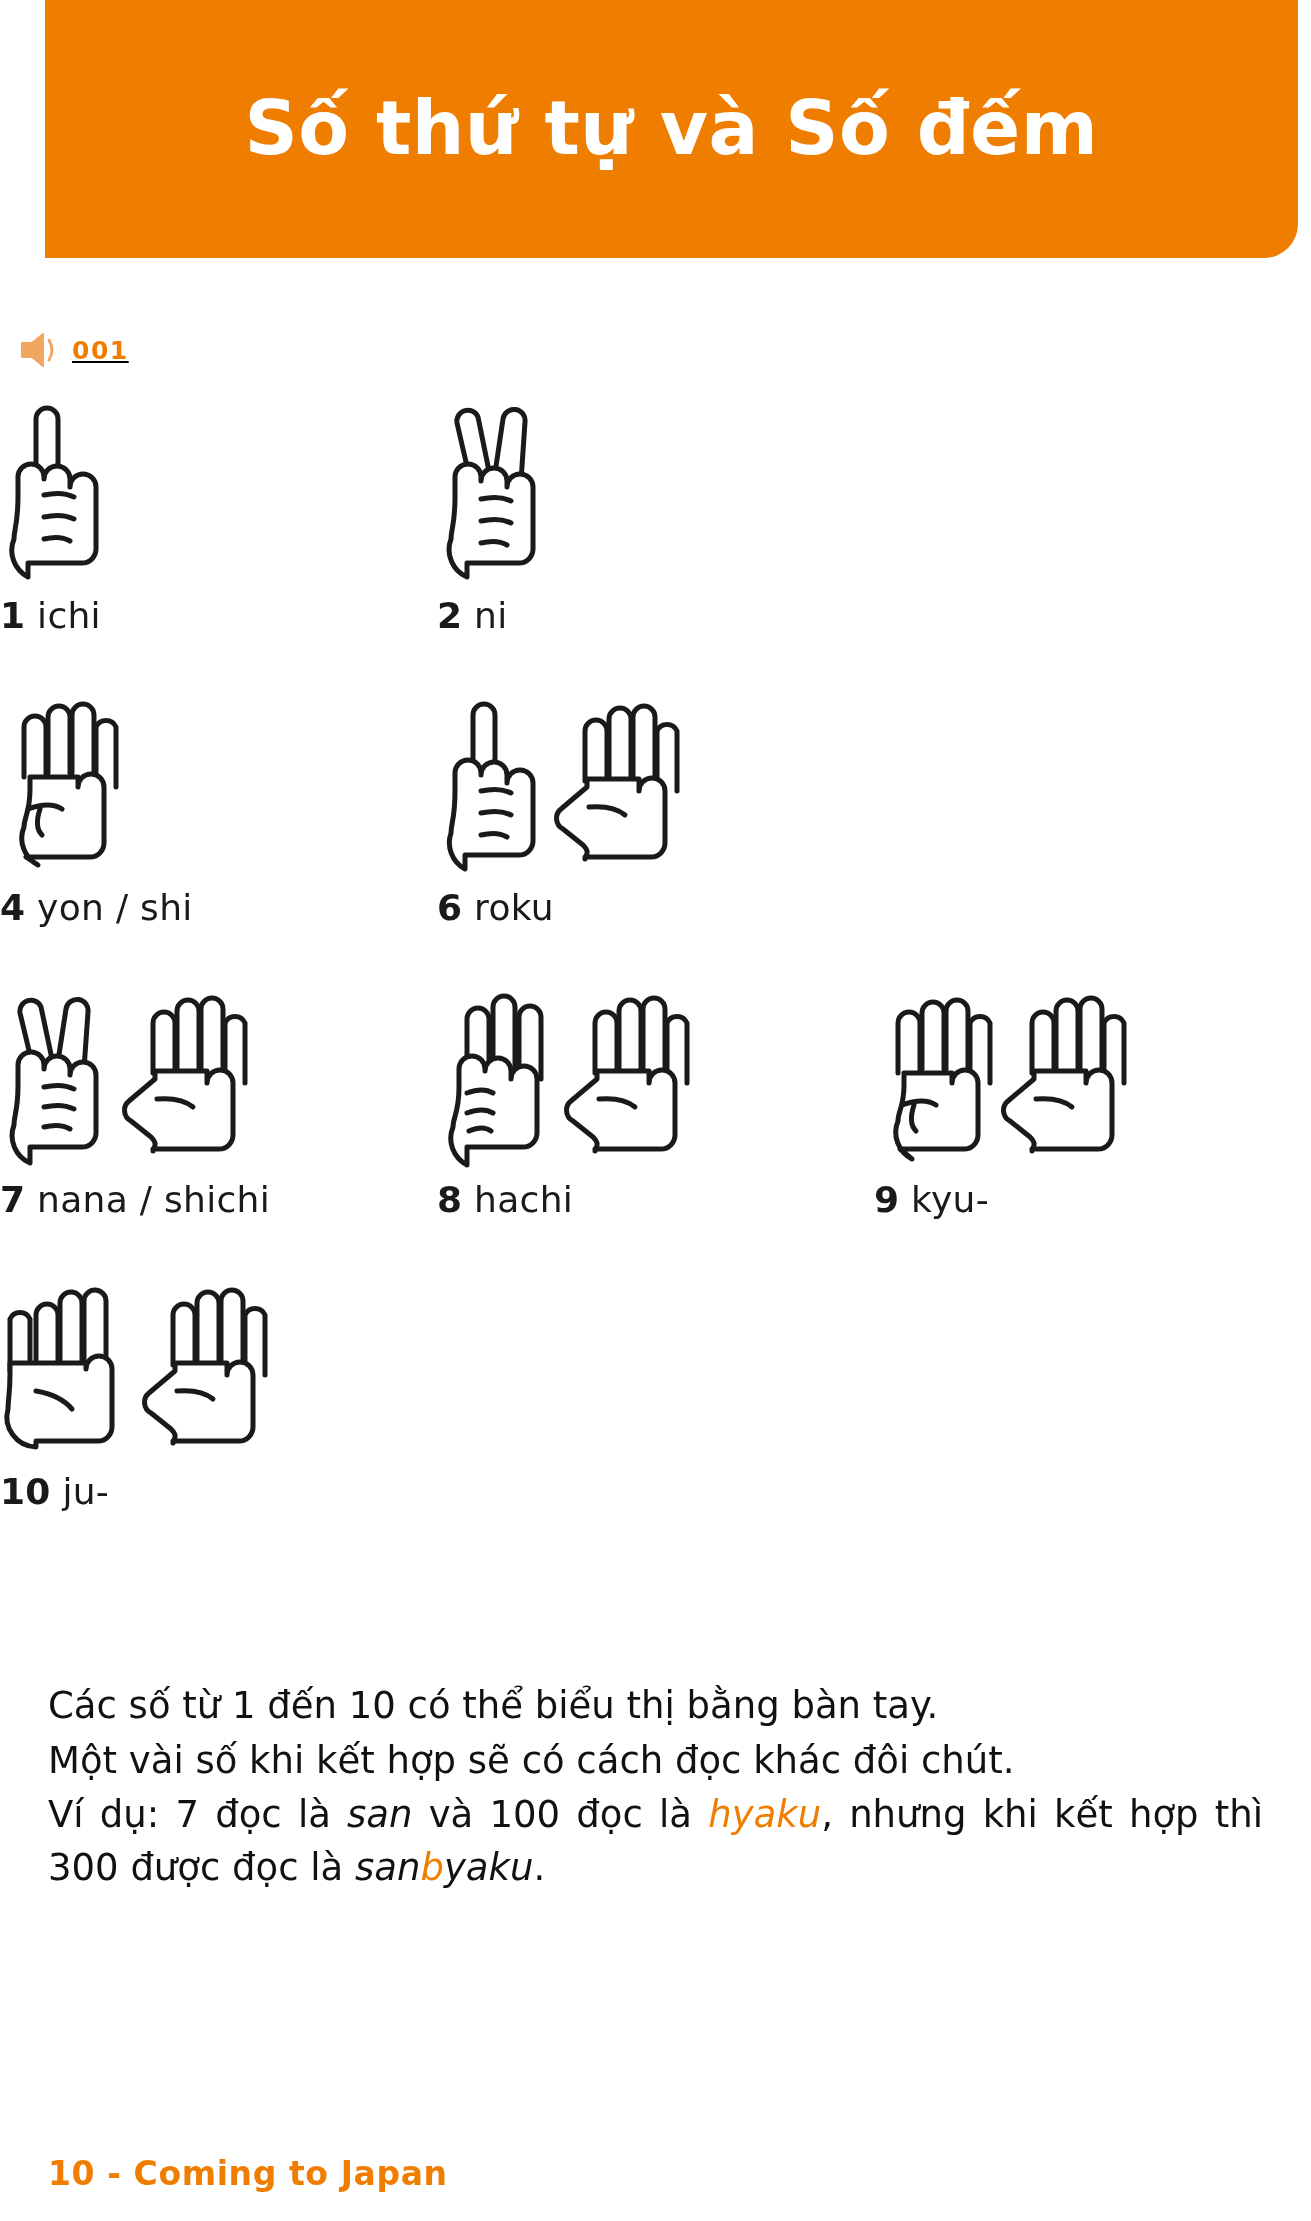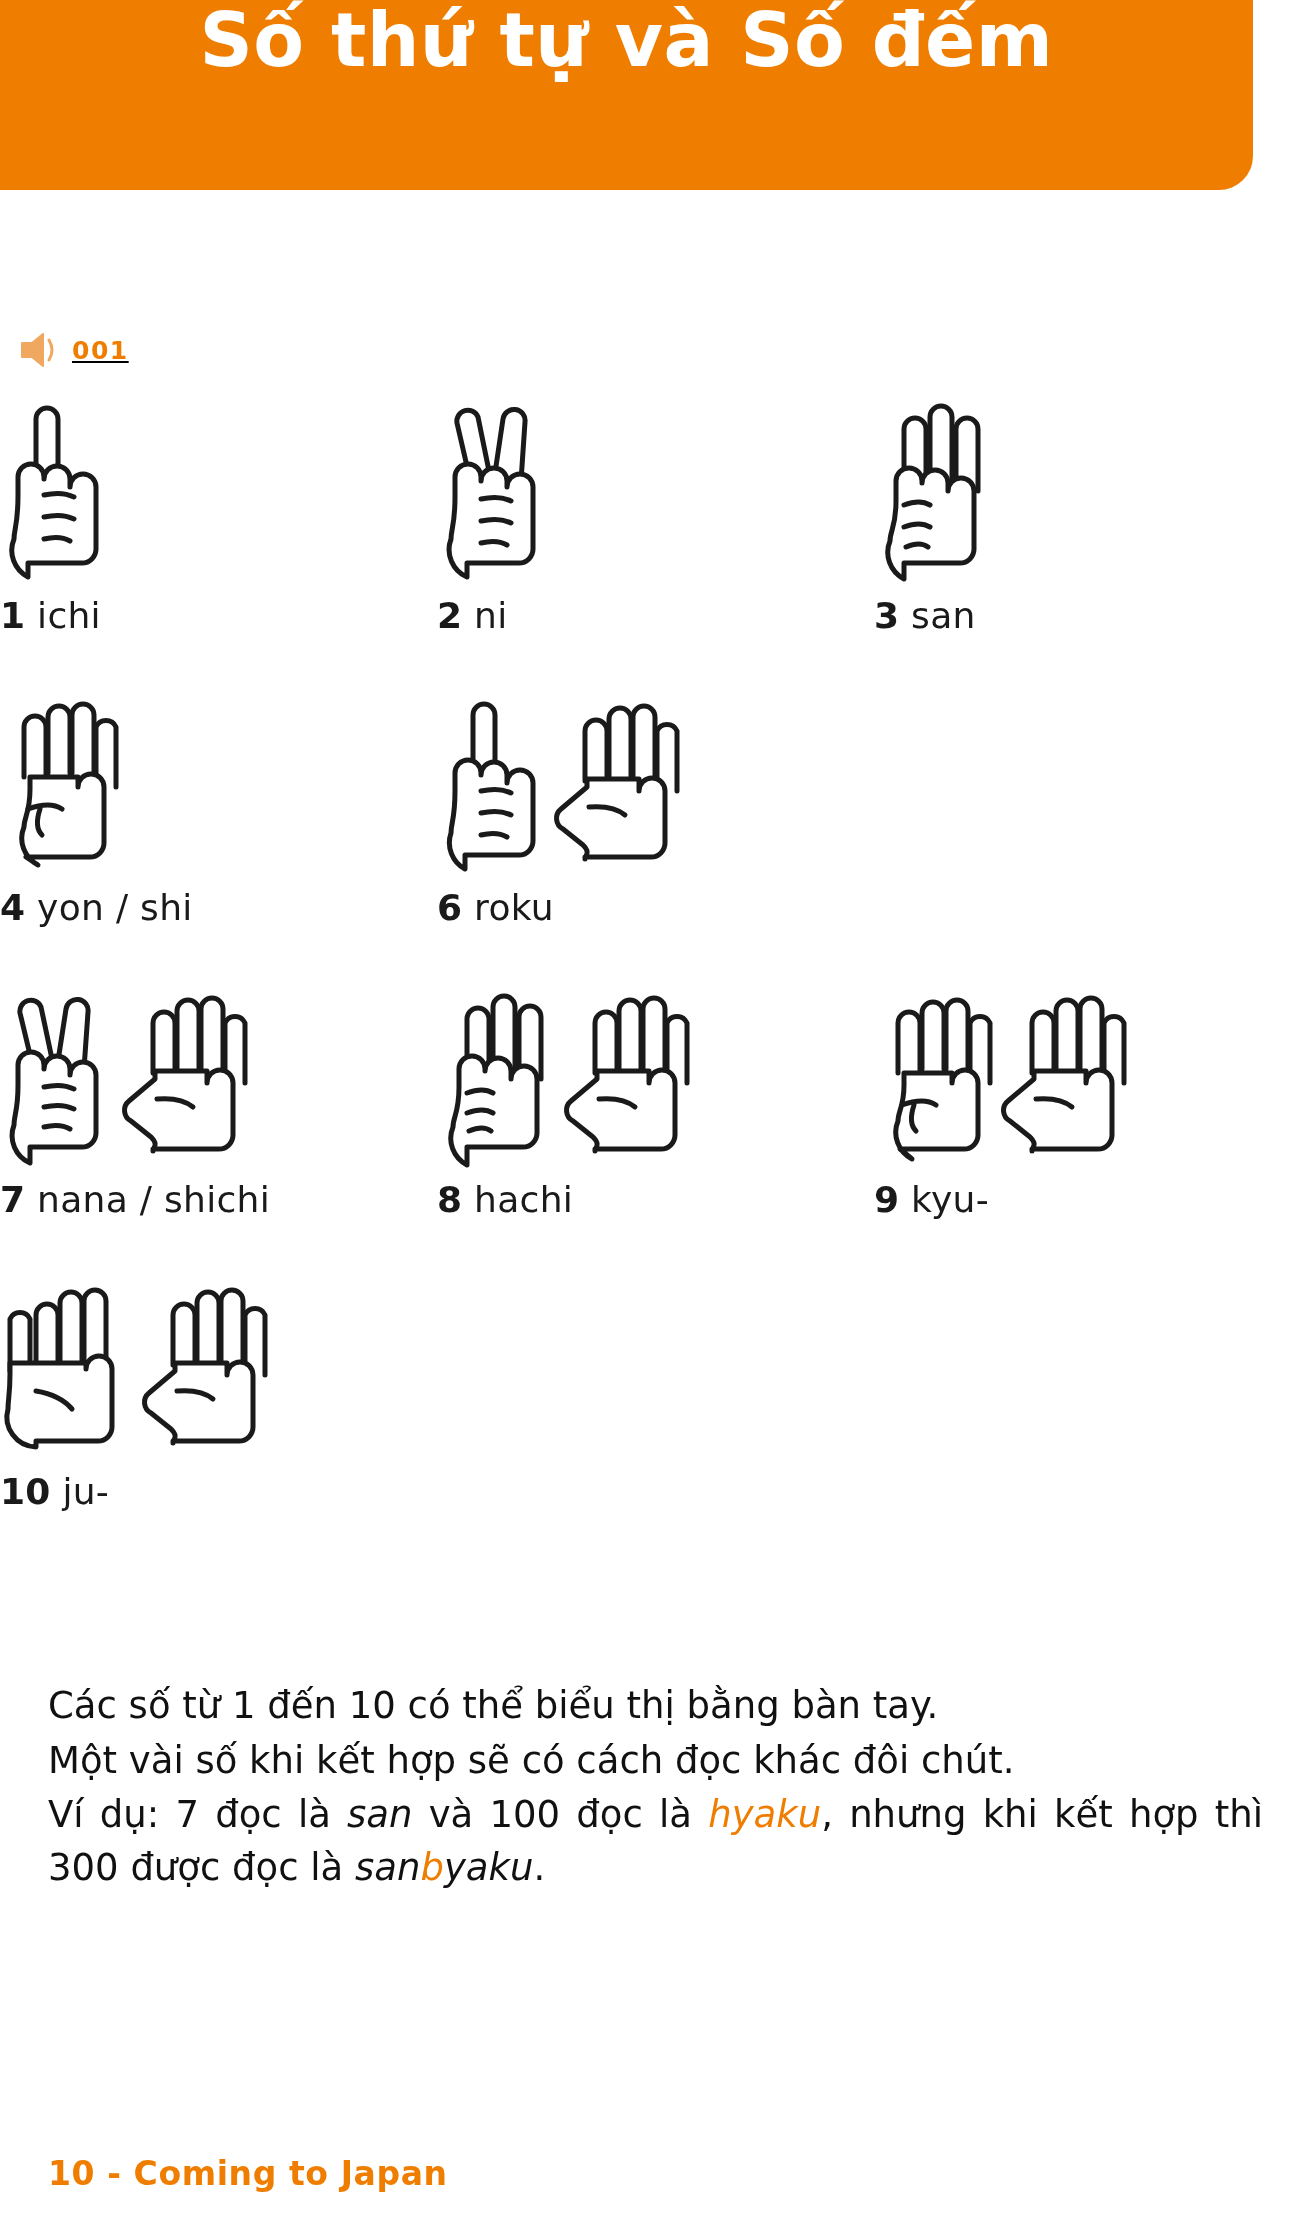"Số thứ tự và Số" .header { align-items: none -> center; height: 190px -> 258px; margin-left: none -> 45px }
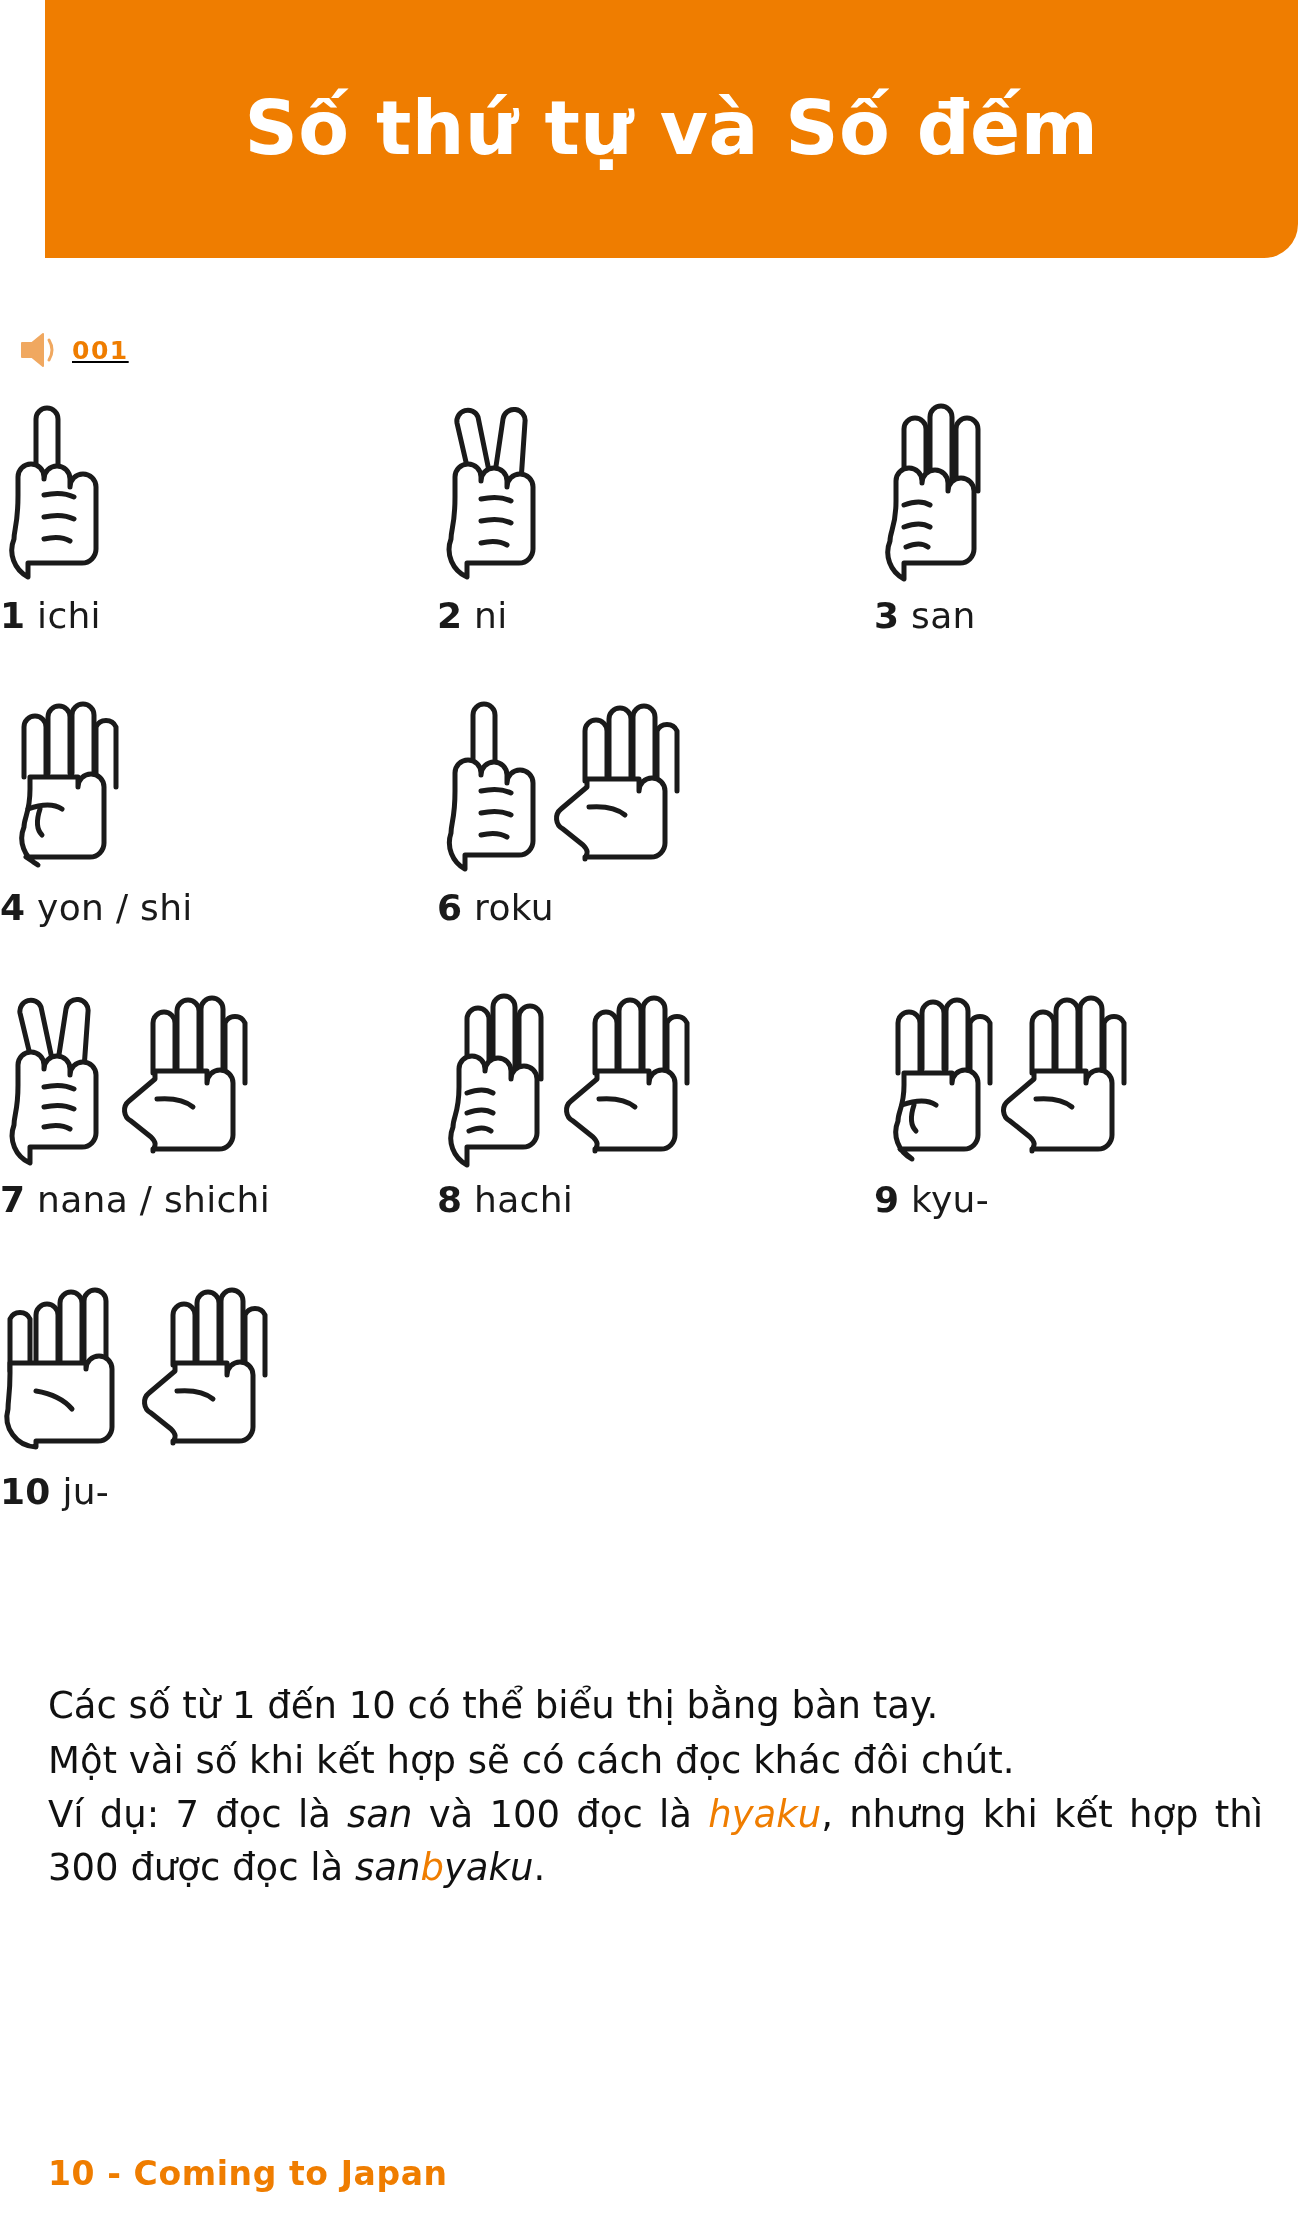"3 san" div.cell { html: <div> <div> <svg> <g> <path></path> <path></path> <path></path> <path></path> <path></path> <path></path> <path></path> </g> </svg> </div> <div> <b>3</b> <span>san</span> </div> </div> -> none }
